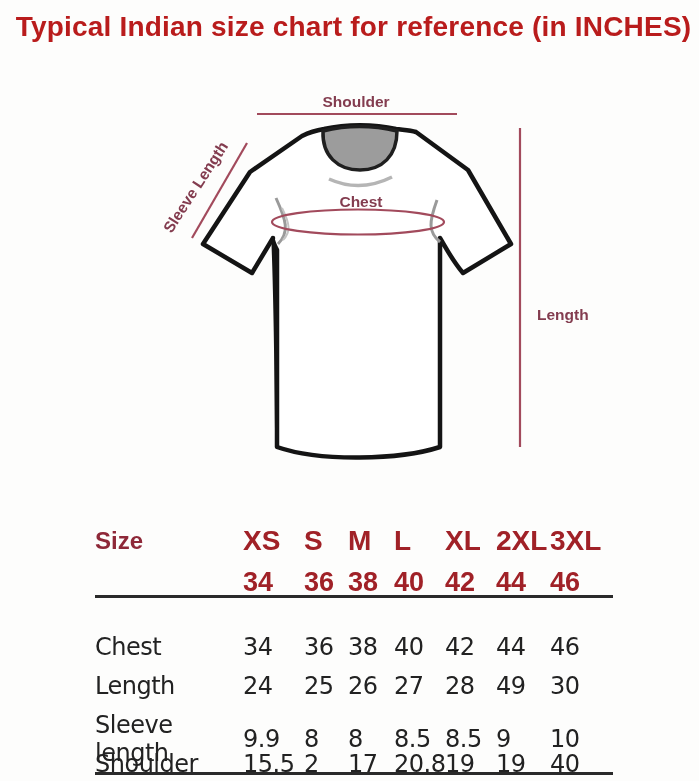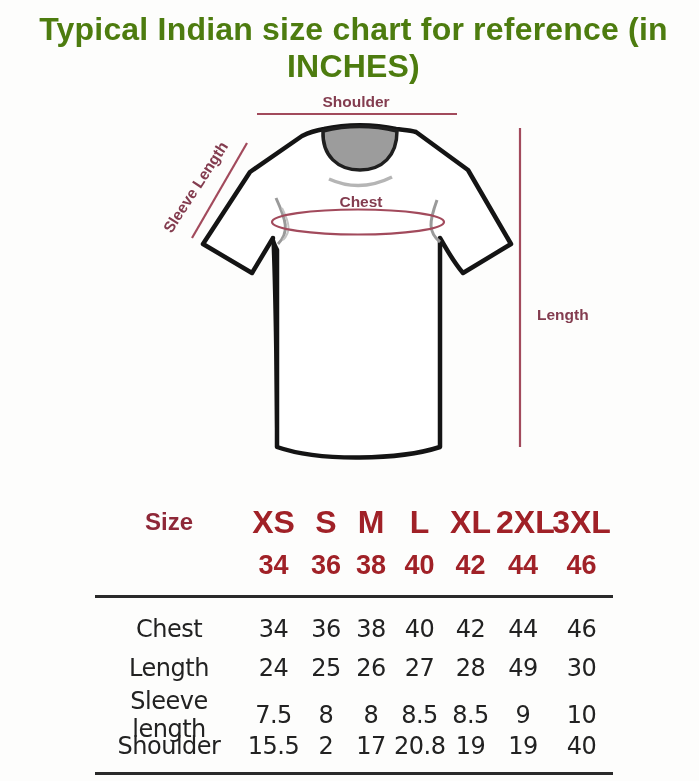"Typical Indian size chart for" .page-title { color: #4d7c0f -> #b91c1c; font-size: 32px -> 28px }
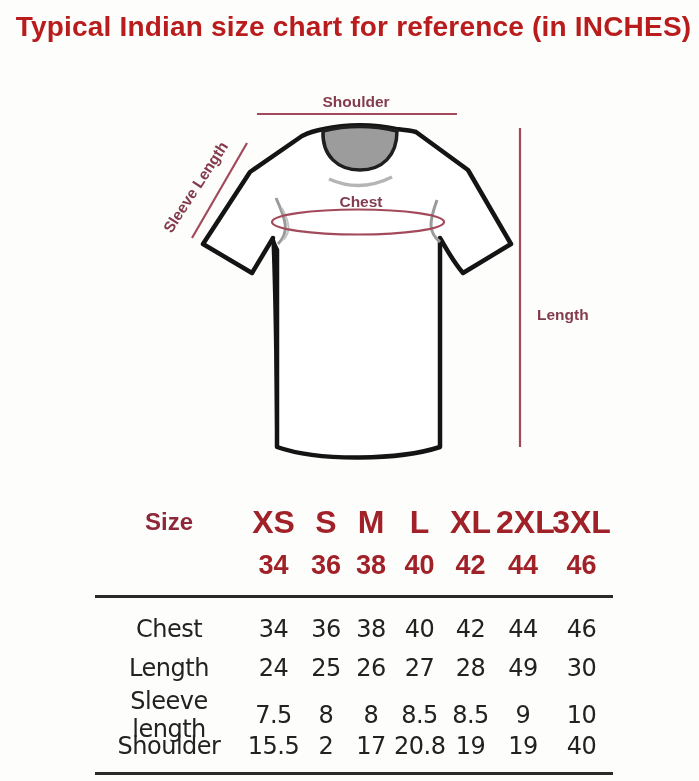"Size" .trow .cell { margin-top: none -> 24px; text-align: center -> none }
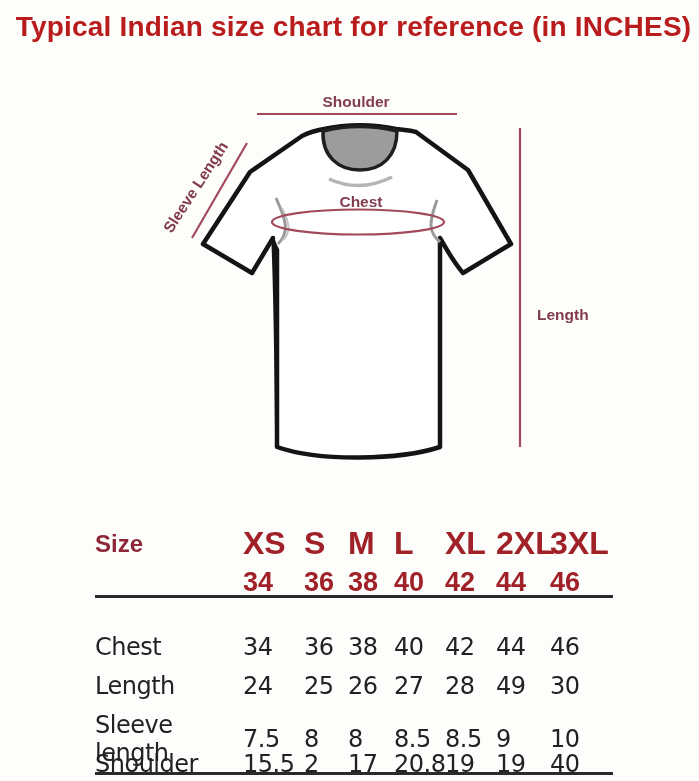"XS" .hdr-sizes .cell { font-size: 32px -> 28px }
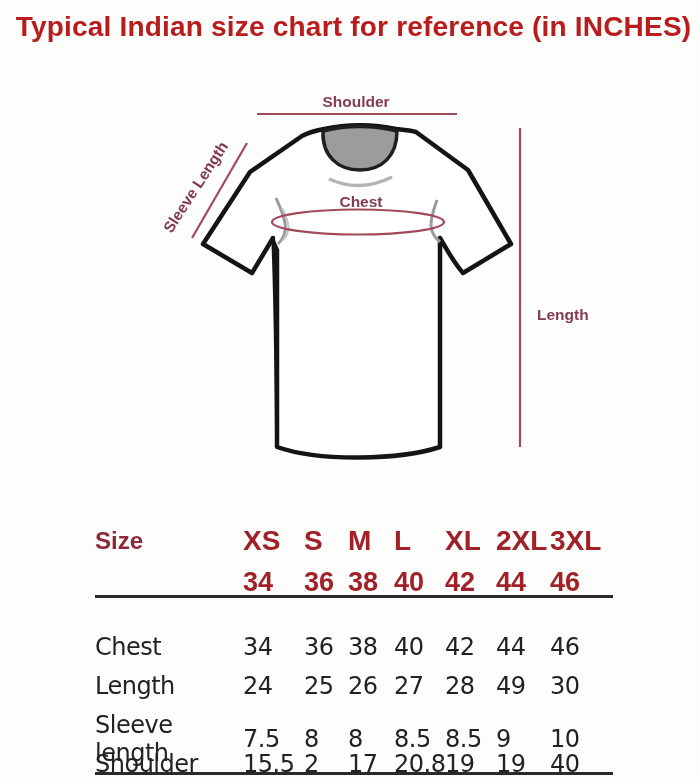"7.5" div.cell { text: 7.5 -> 9.9 }
